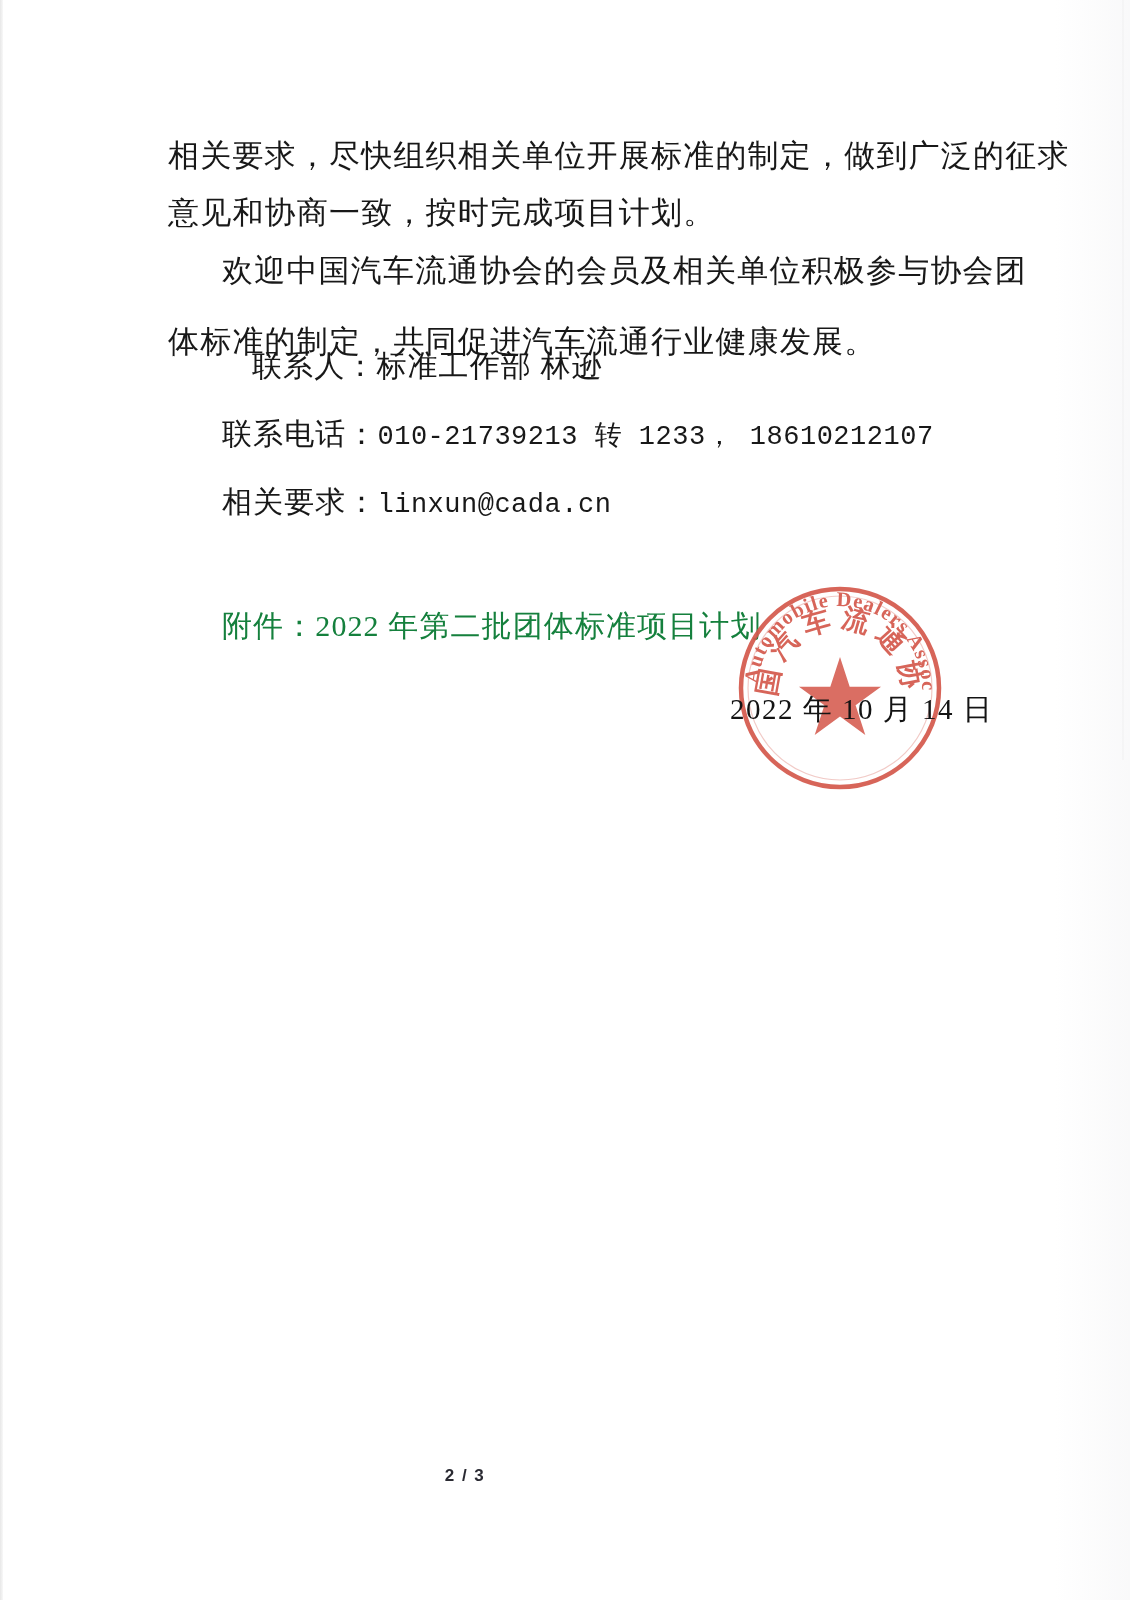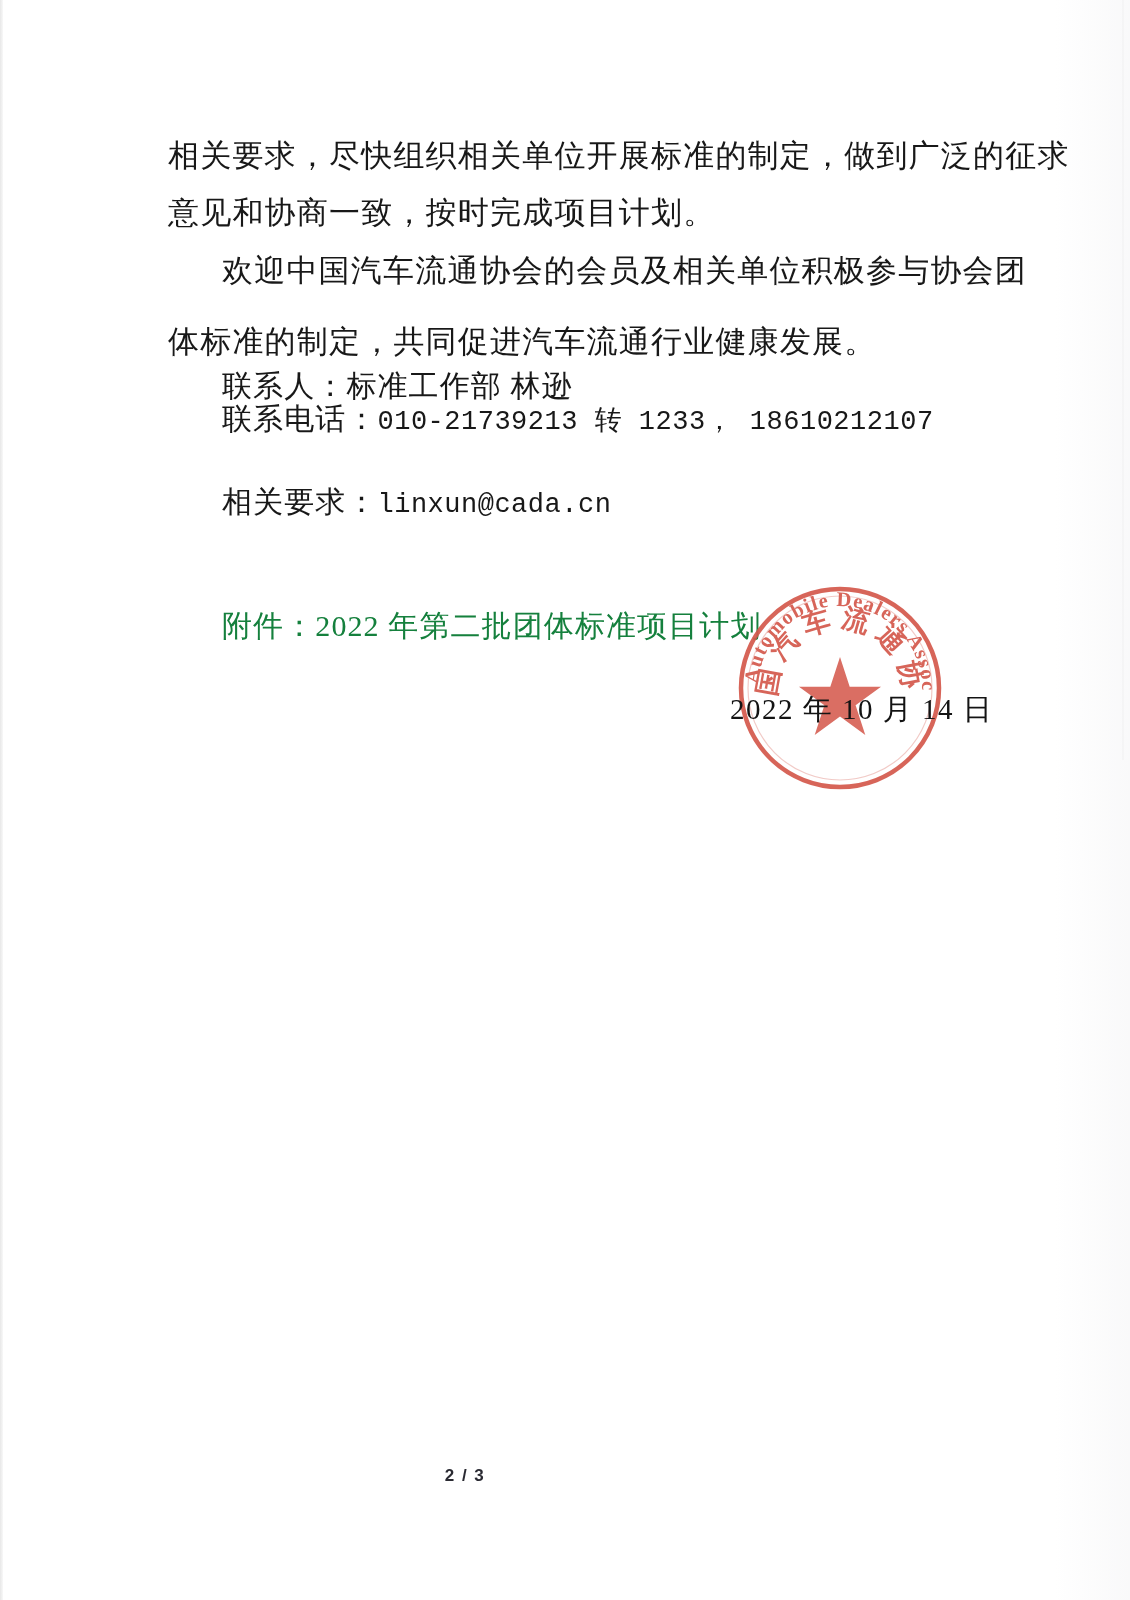"联系人：标准工作部 林逊" div.contact-line { margin-left: none -> 30px; top: 368px -> 348px }
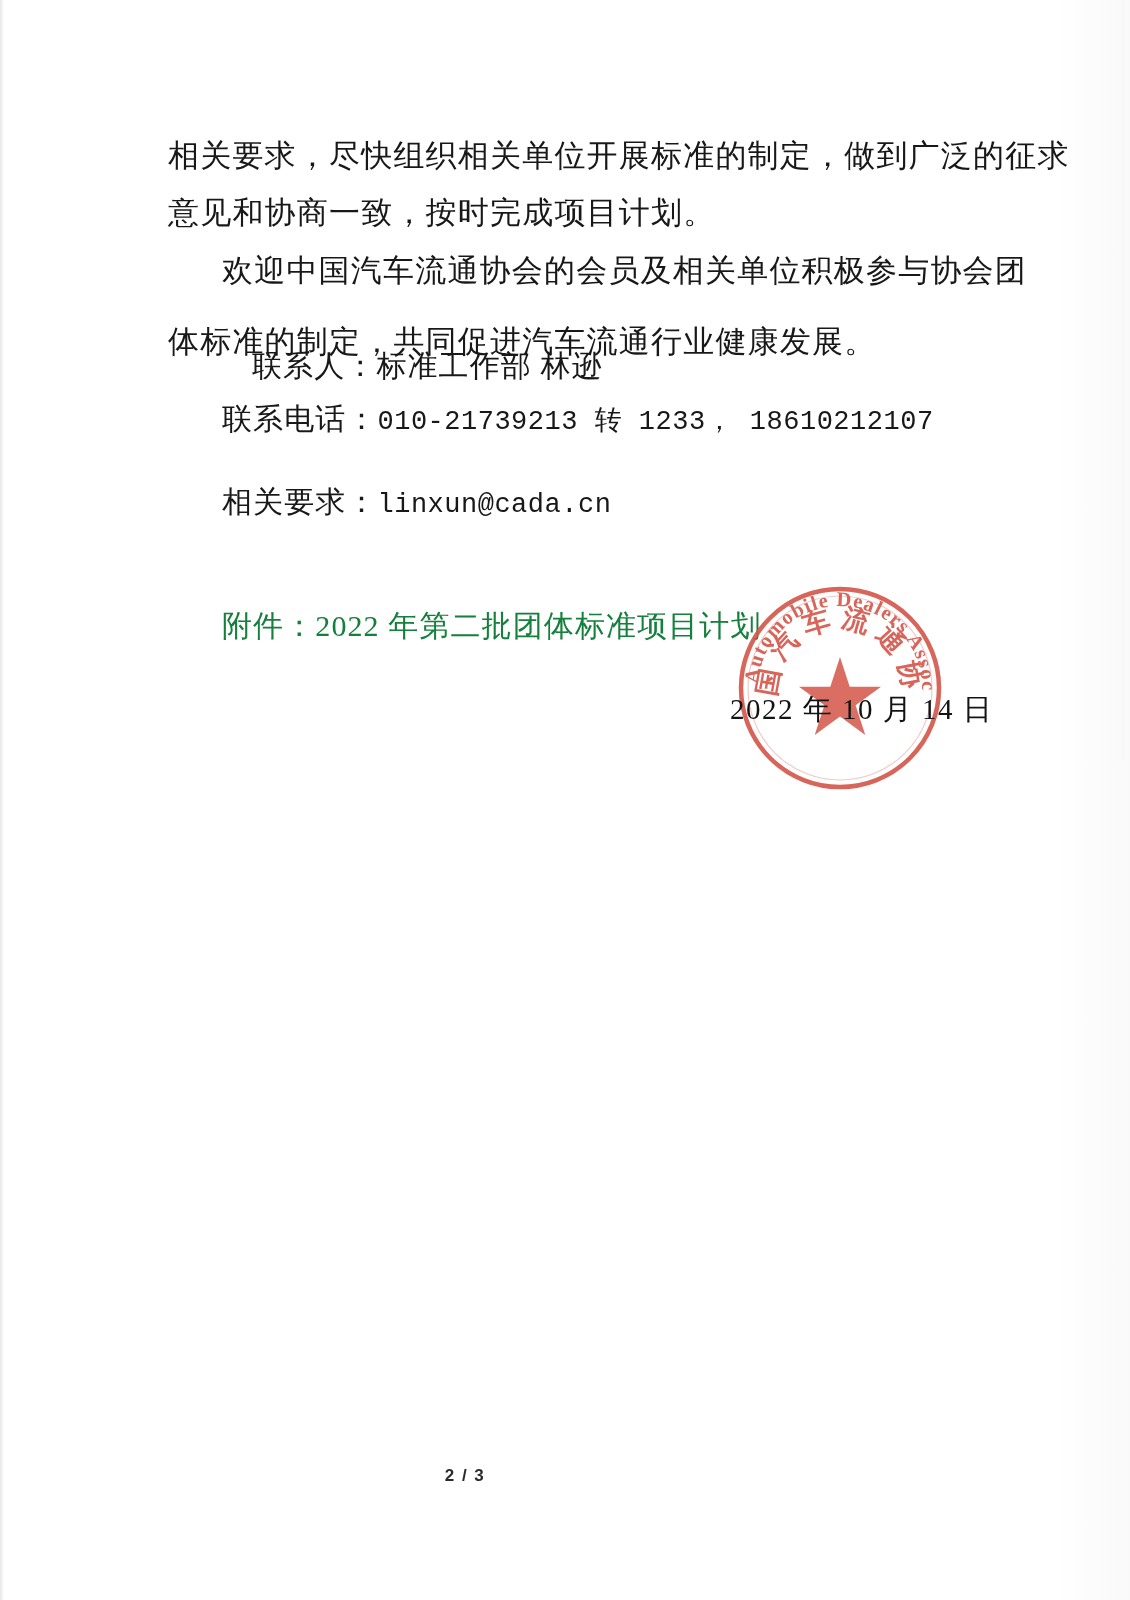"联系电话：010-21739213 转 1233， 18610212107" div.contact-line { top: 401px -> 416px }
